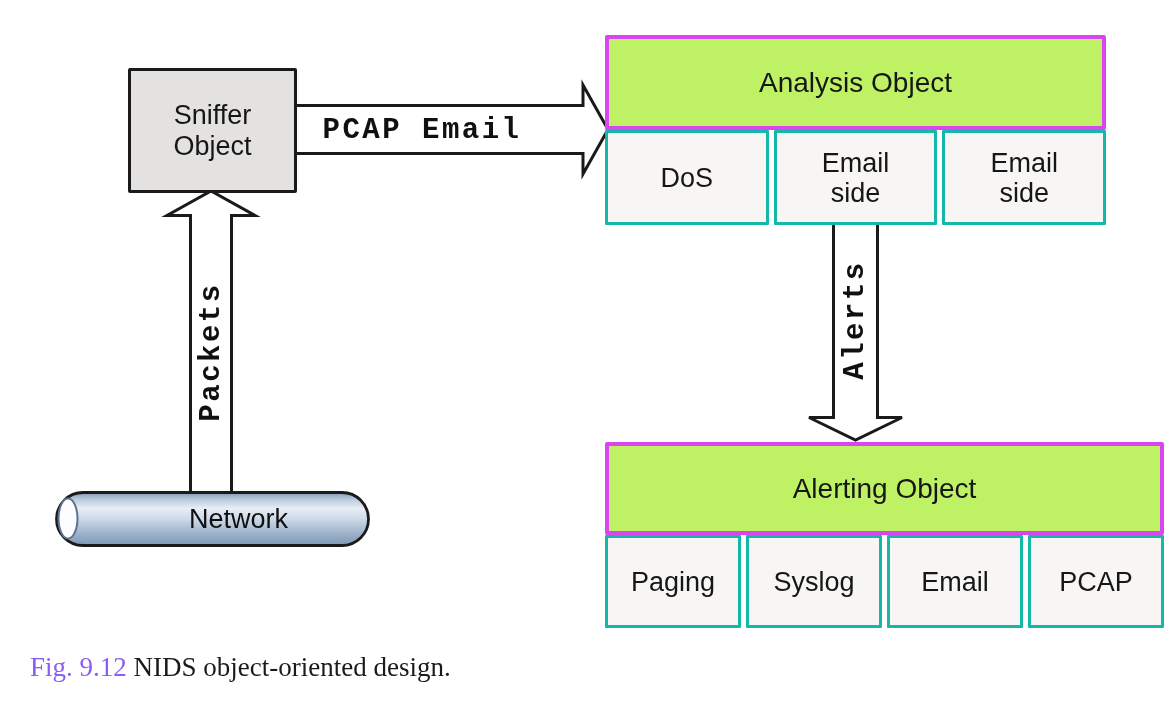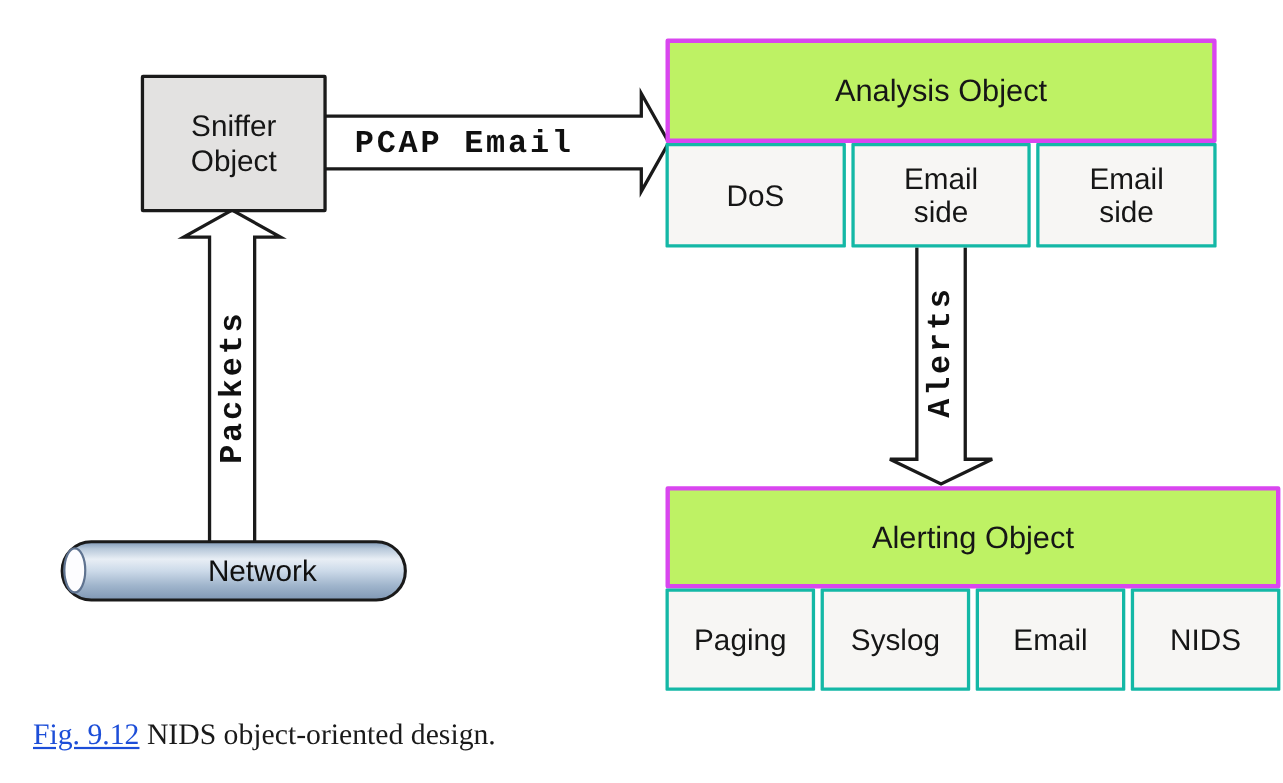"NIDS" span.obj-label { text: NIDS -> PCAP }
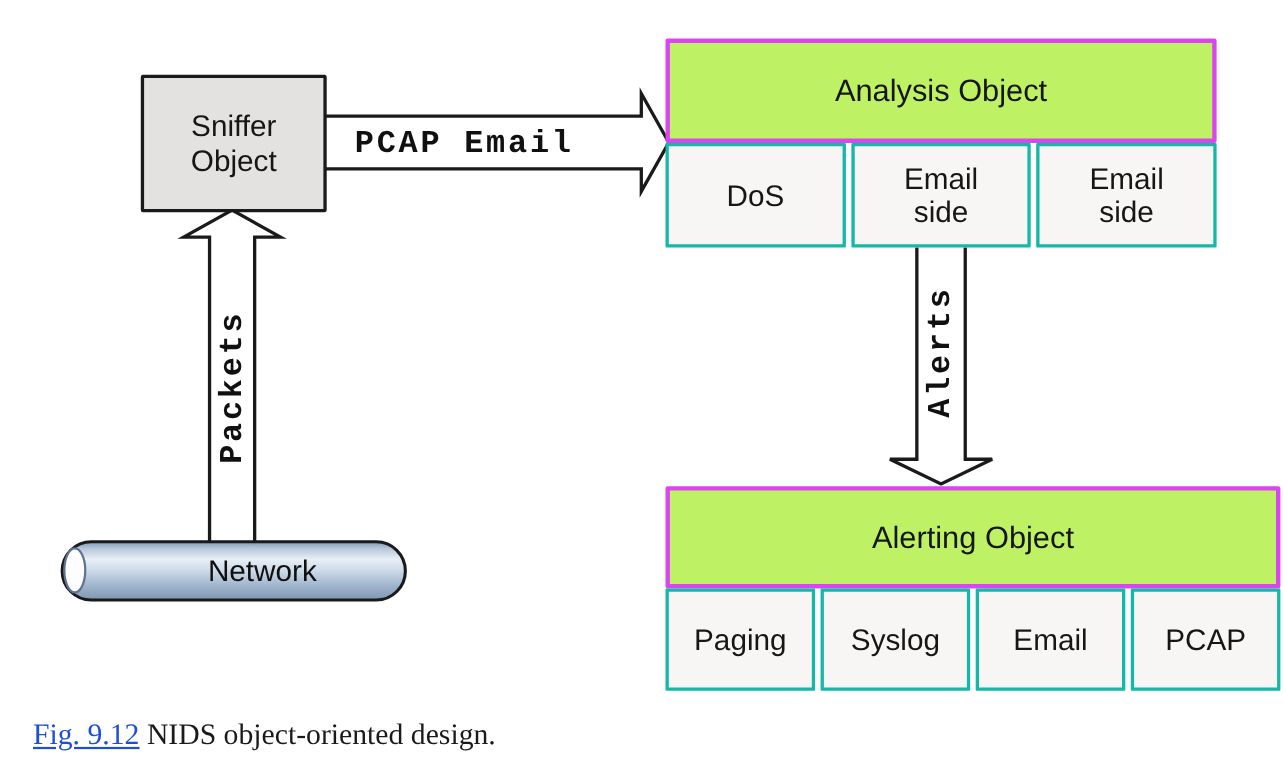"Fig. 9.12" .caption a { color: #1d4ed8 -> #8b5cf6; text-decoration: underline -> none }
